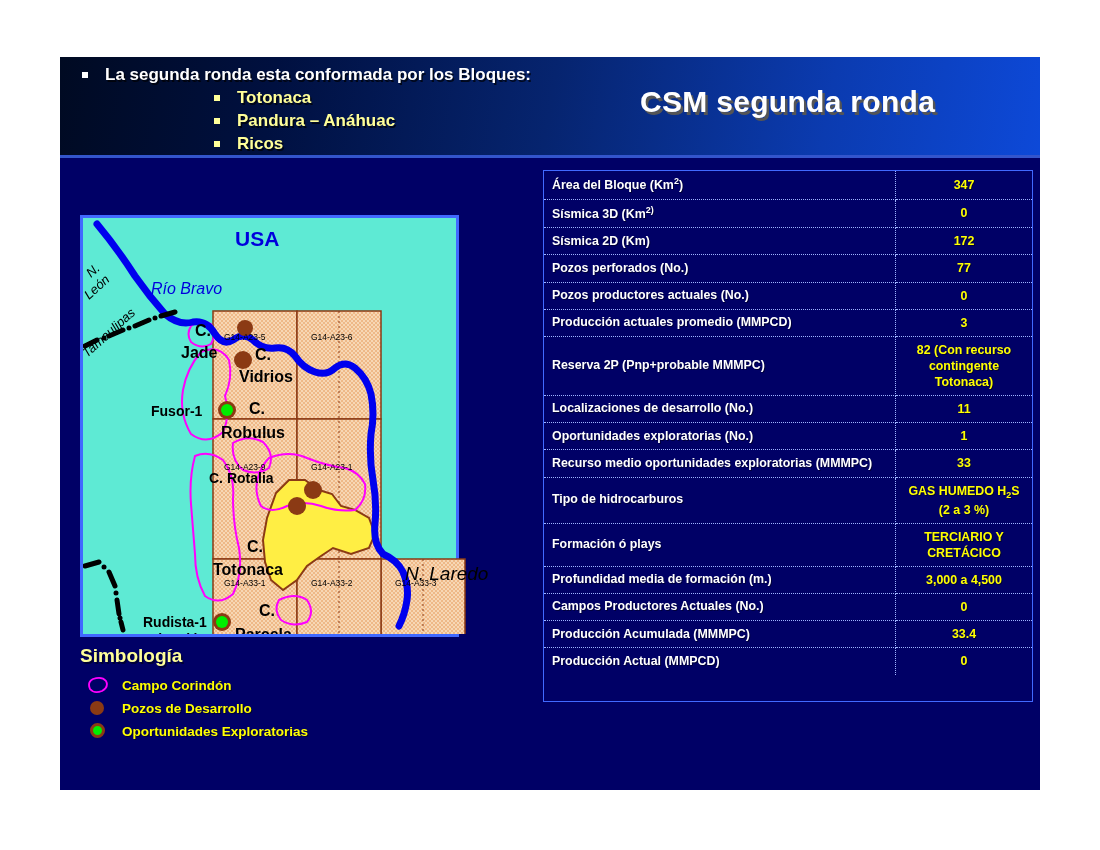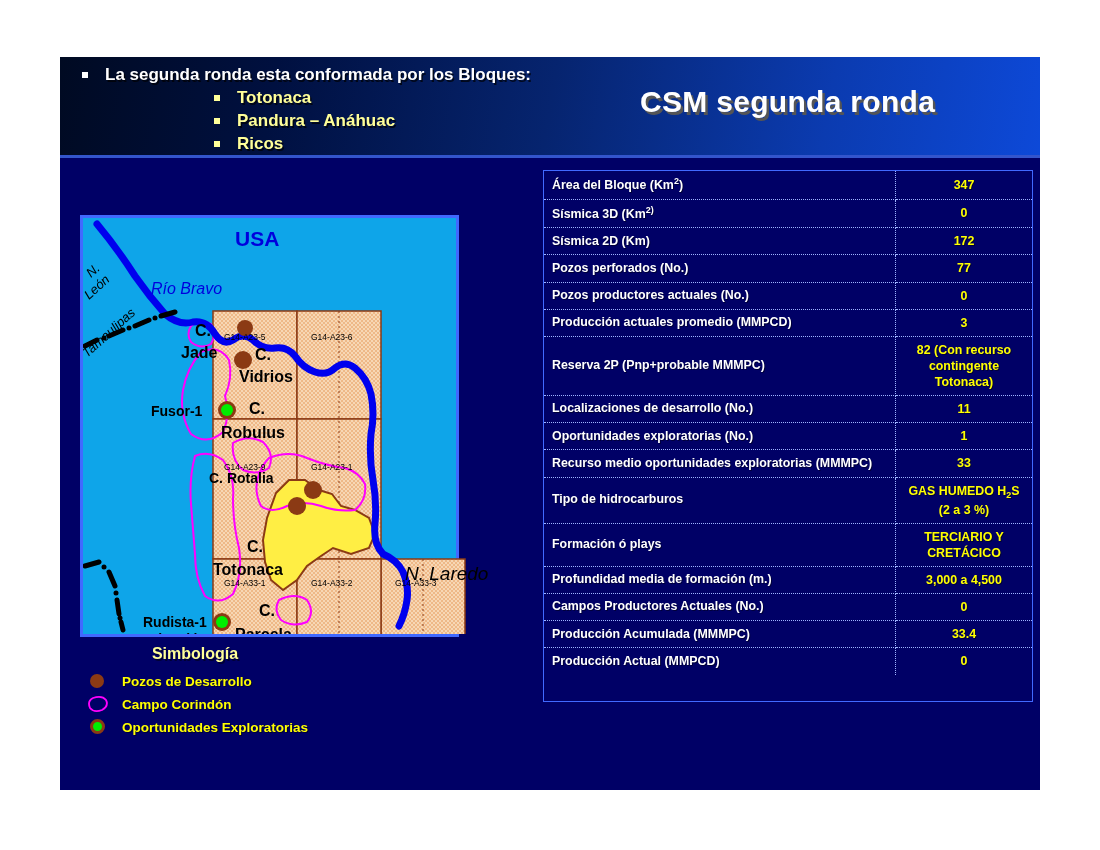"USA" #map-frame { background: #0ea5e9 -> #5eead4 }
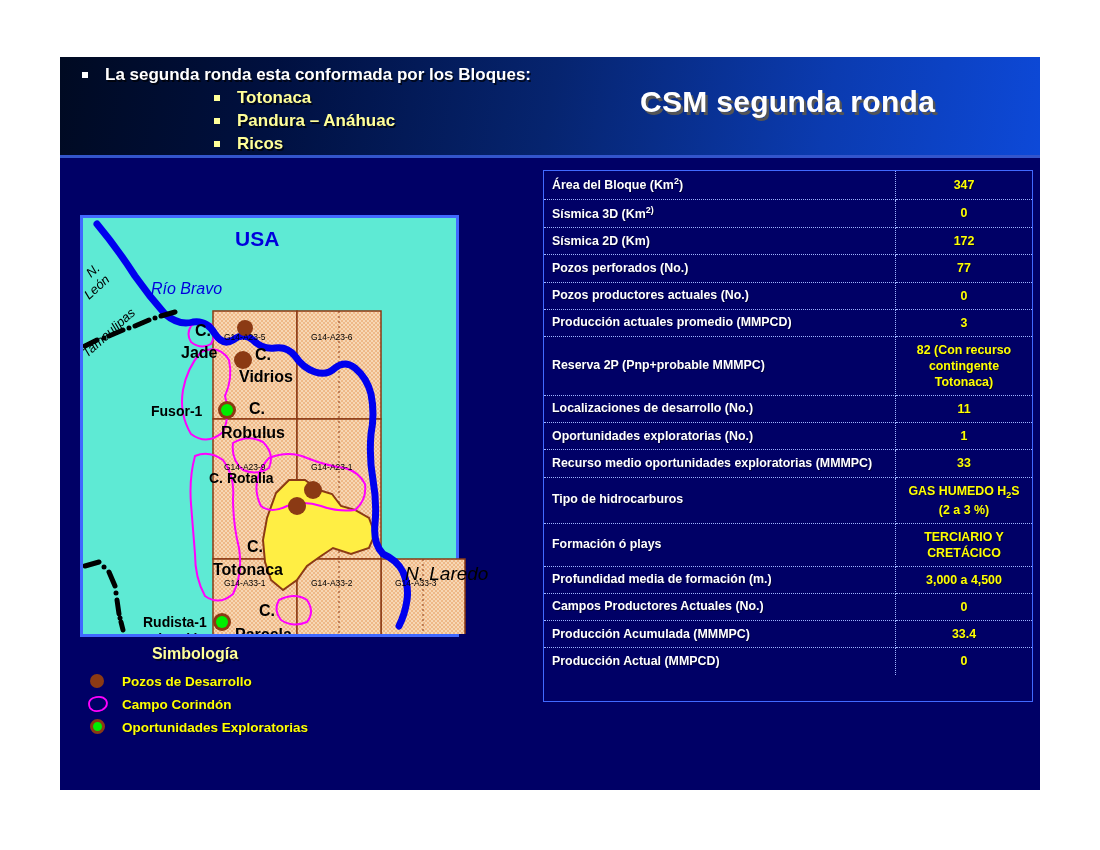"Simbología" #legend-title { font-size: 16px -> 19px; text-align: center -> none }
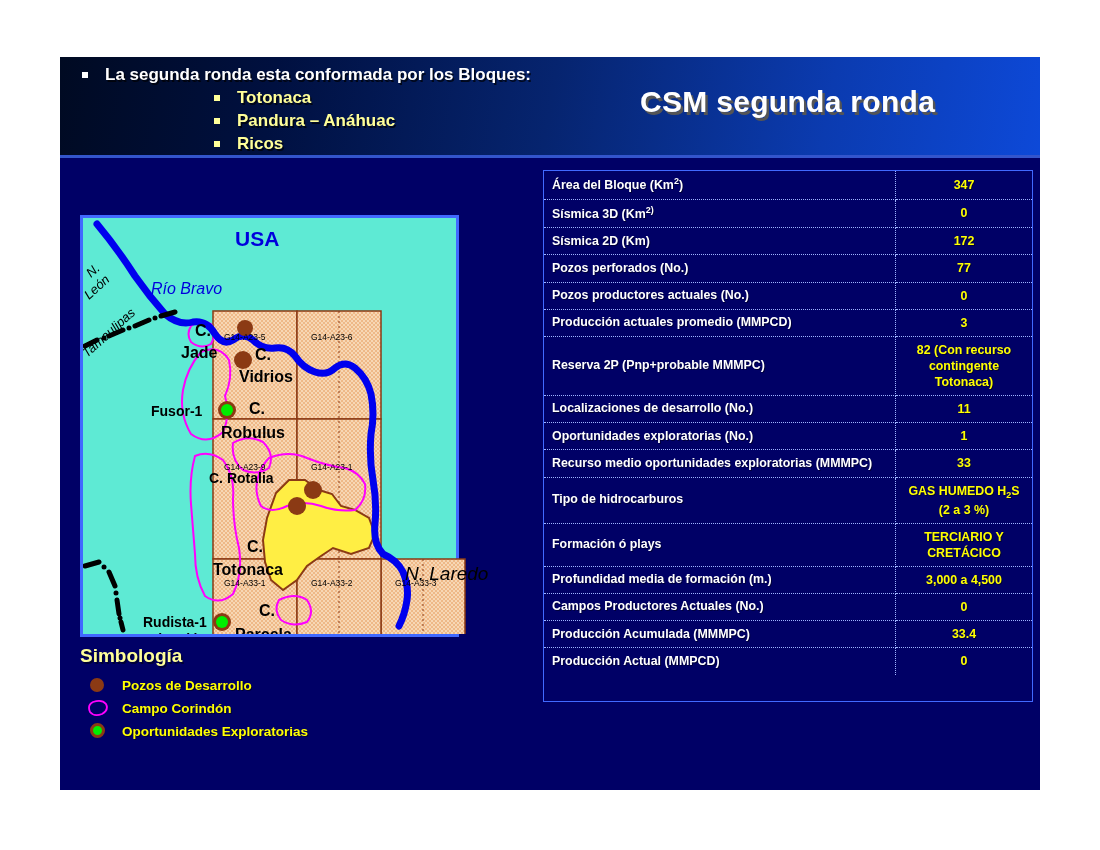"Pozos de Desarrollo" div.leg-row { order: before "Campo Corindón" -> after "Campo Corindón" }
